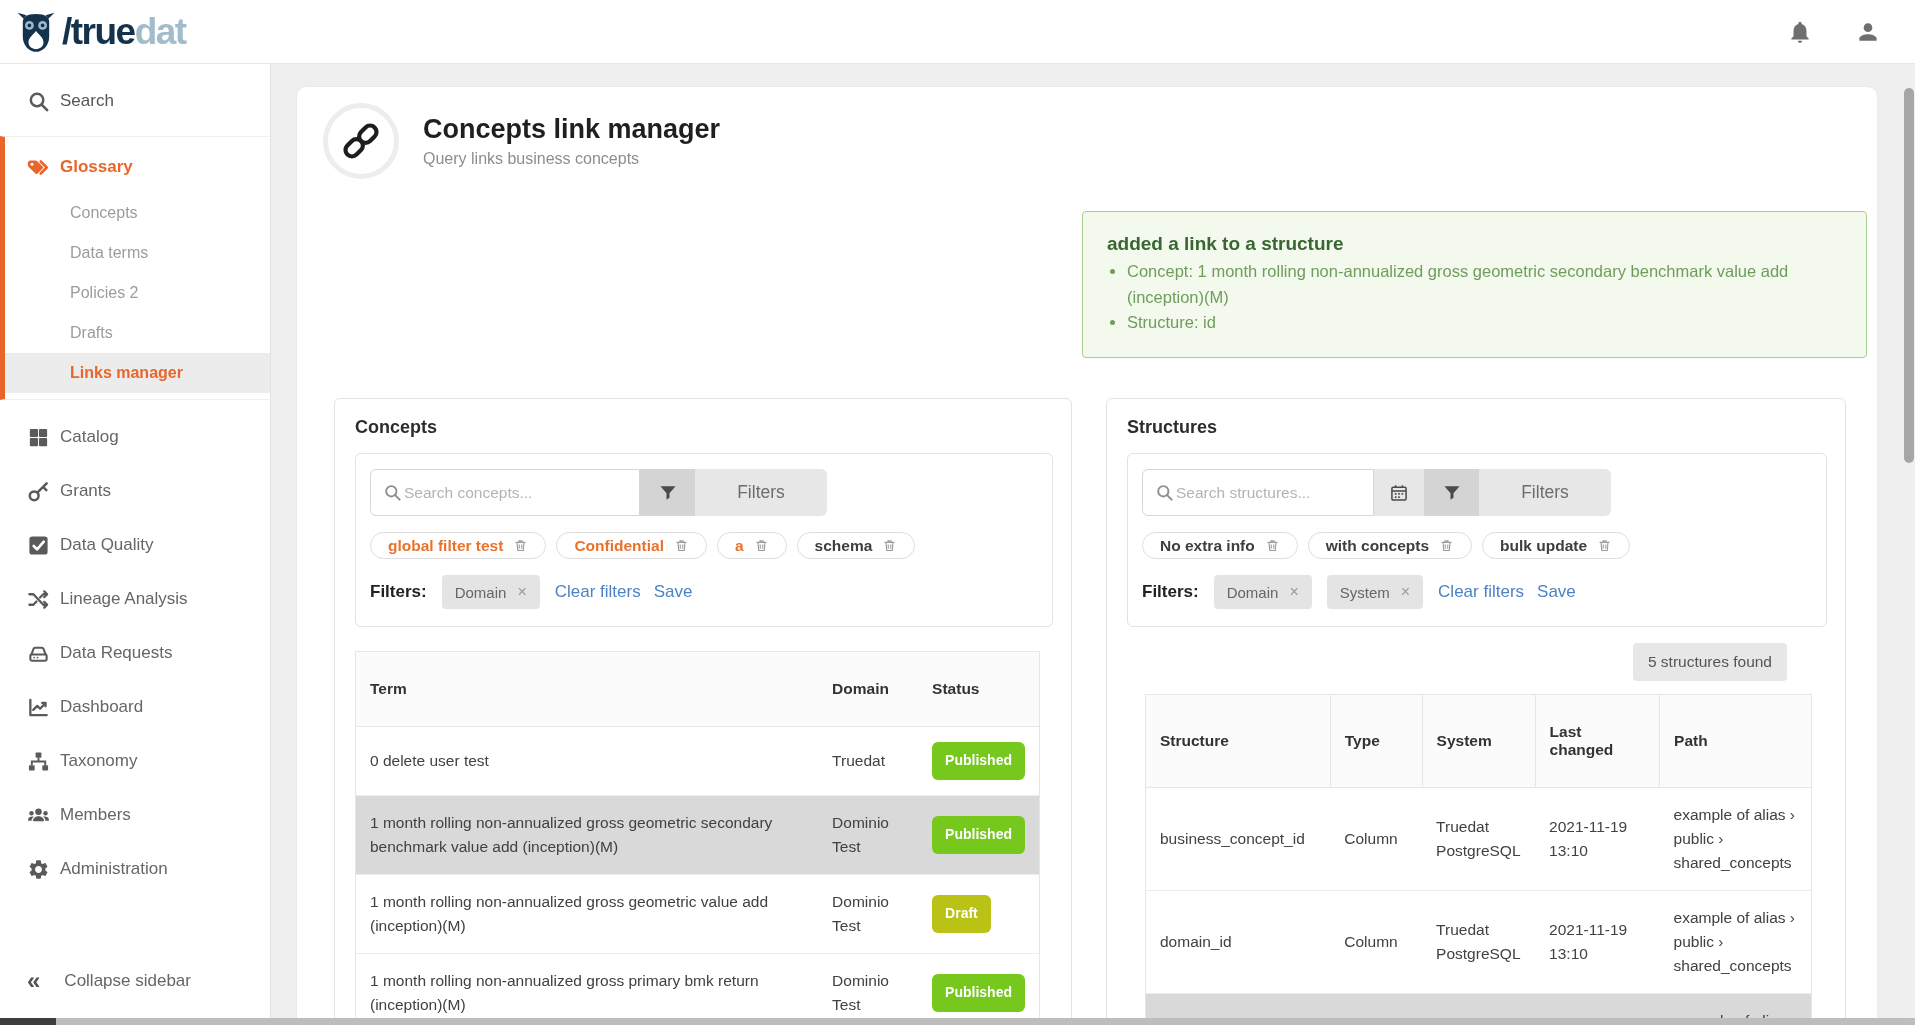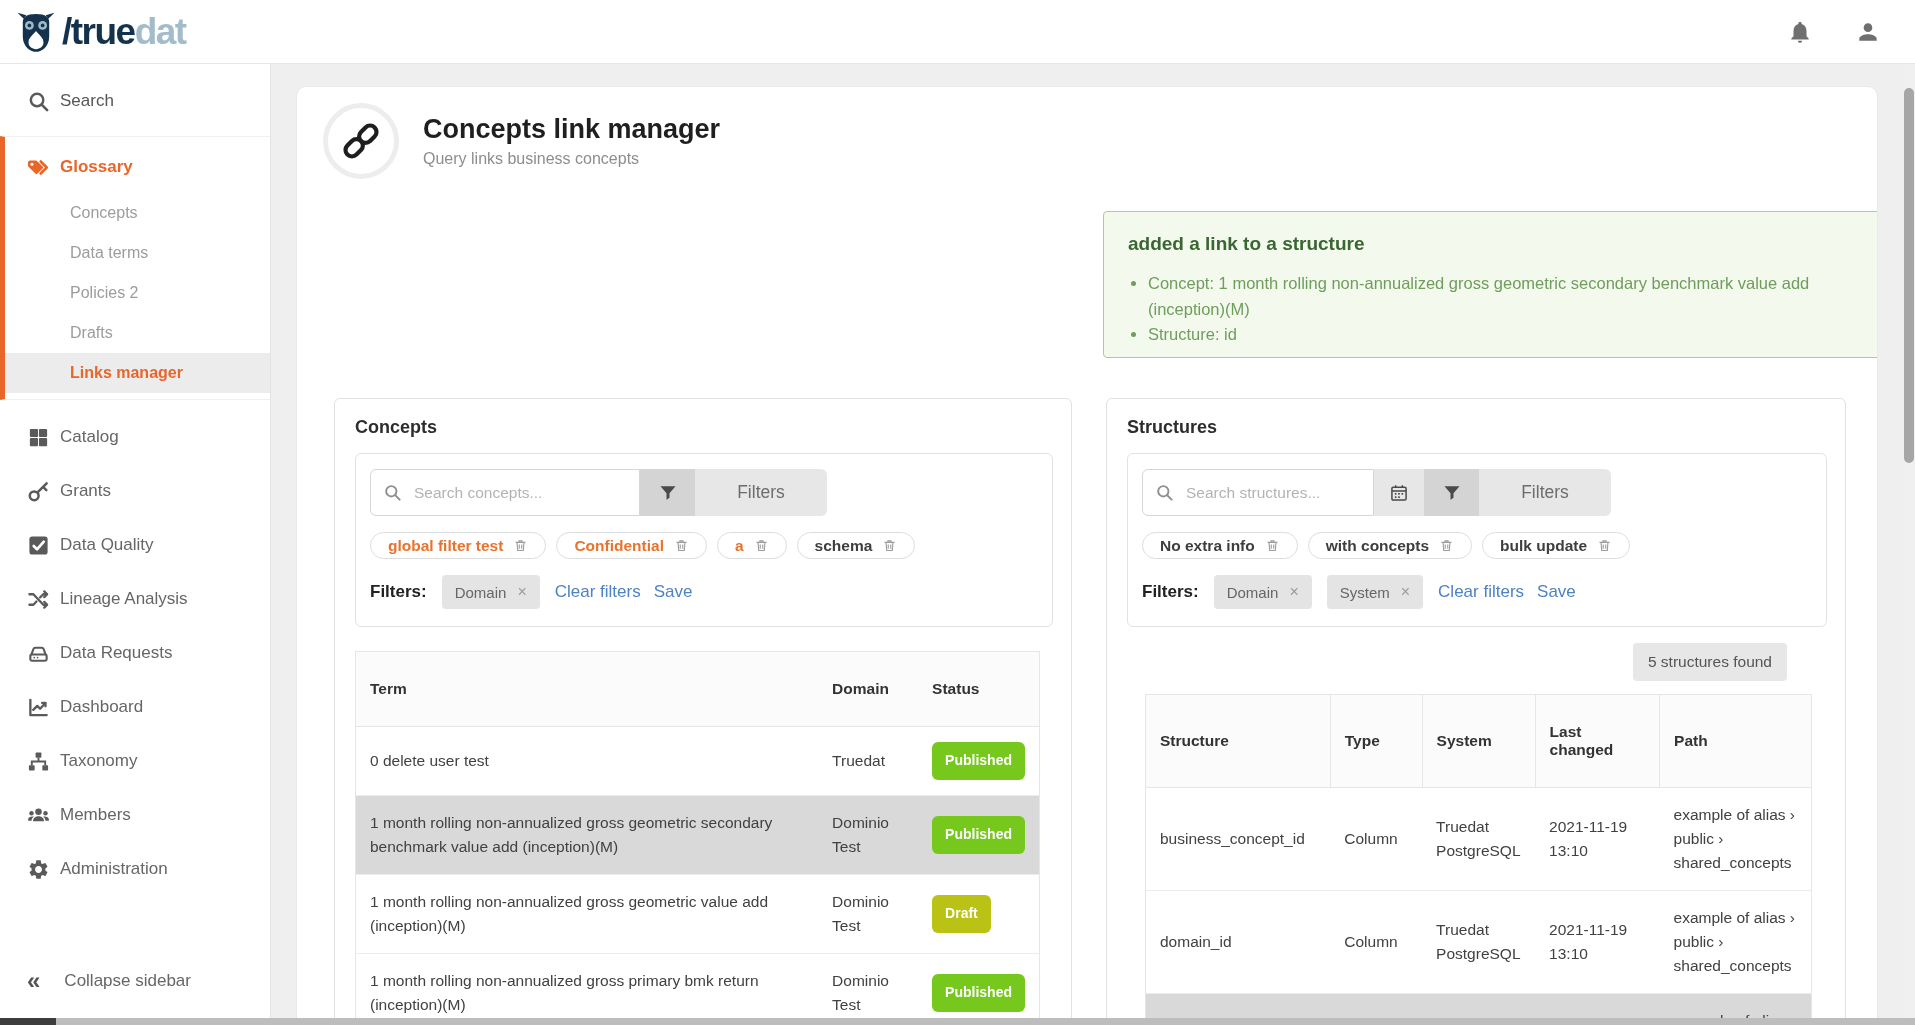"added a link to a" .alert { left: 806px -> 785px }
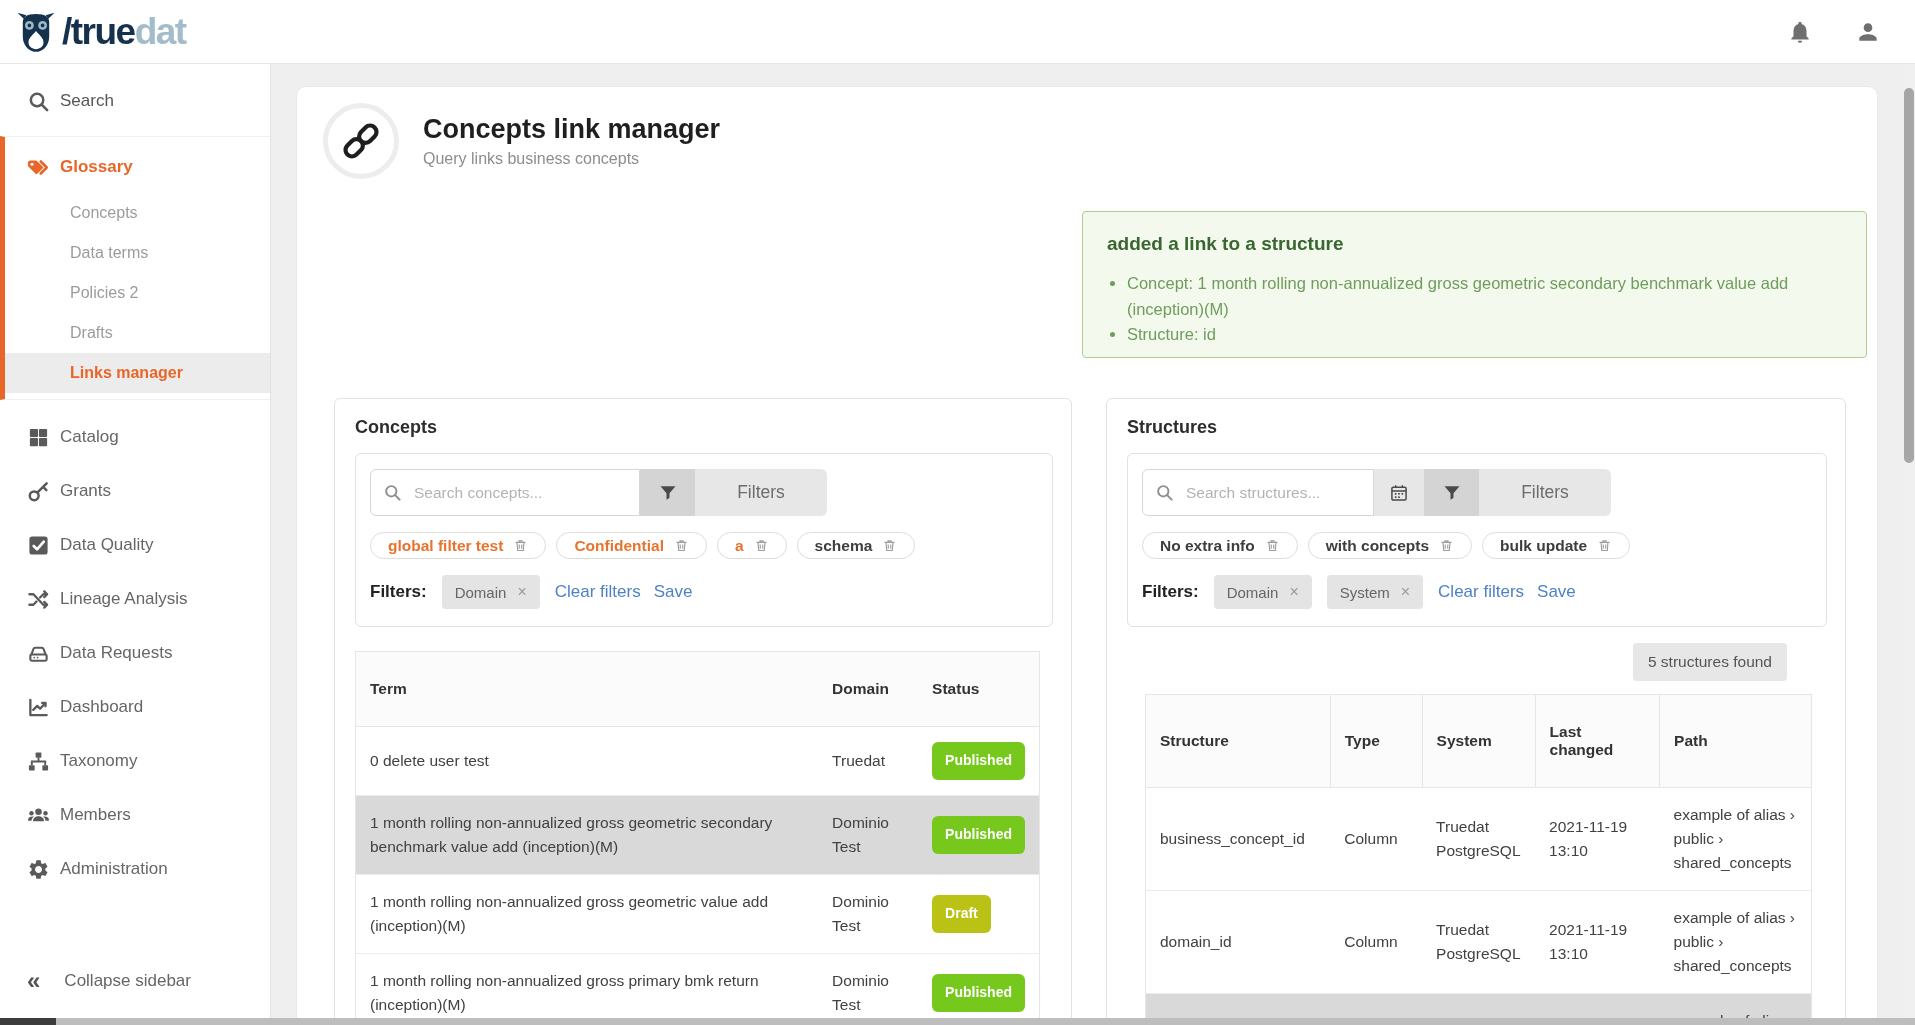"Concept: 1 month rolling non-annualized" .alert ul { margin: 16px 0 0 20px -> 4px 0 0 20px }
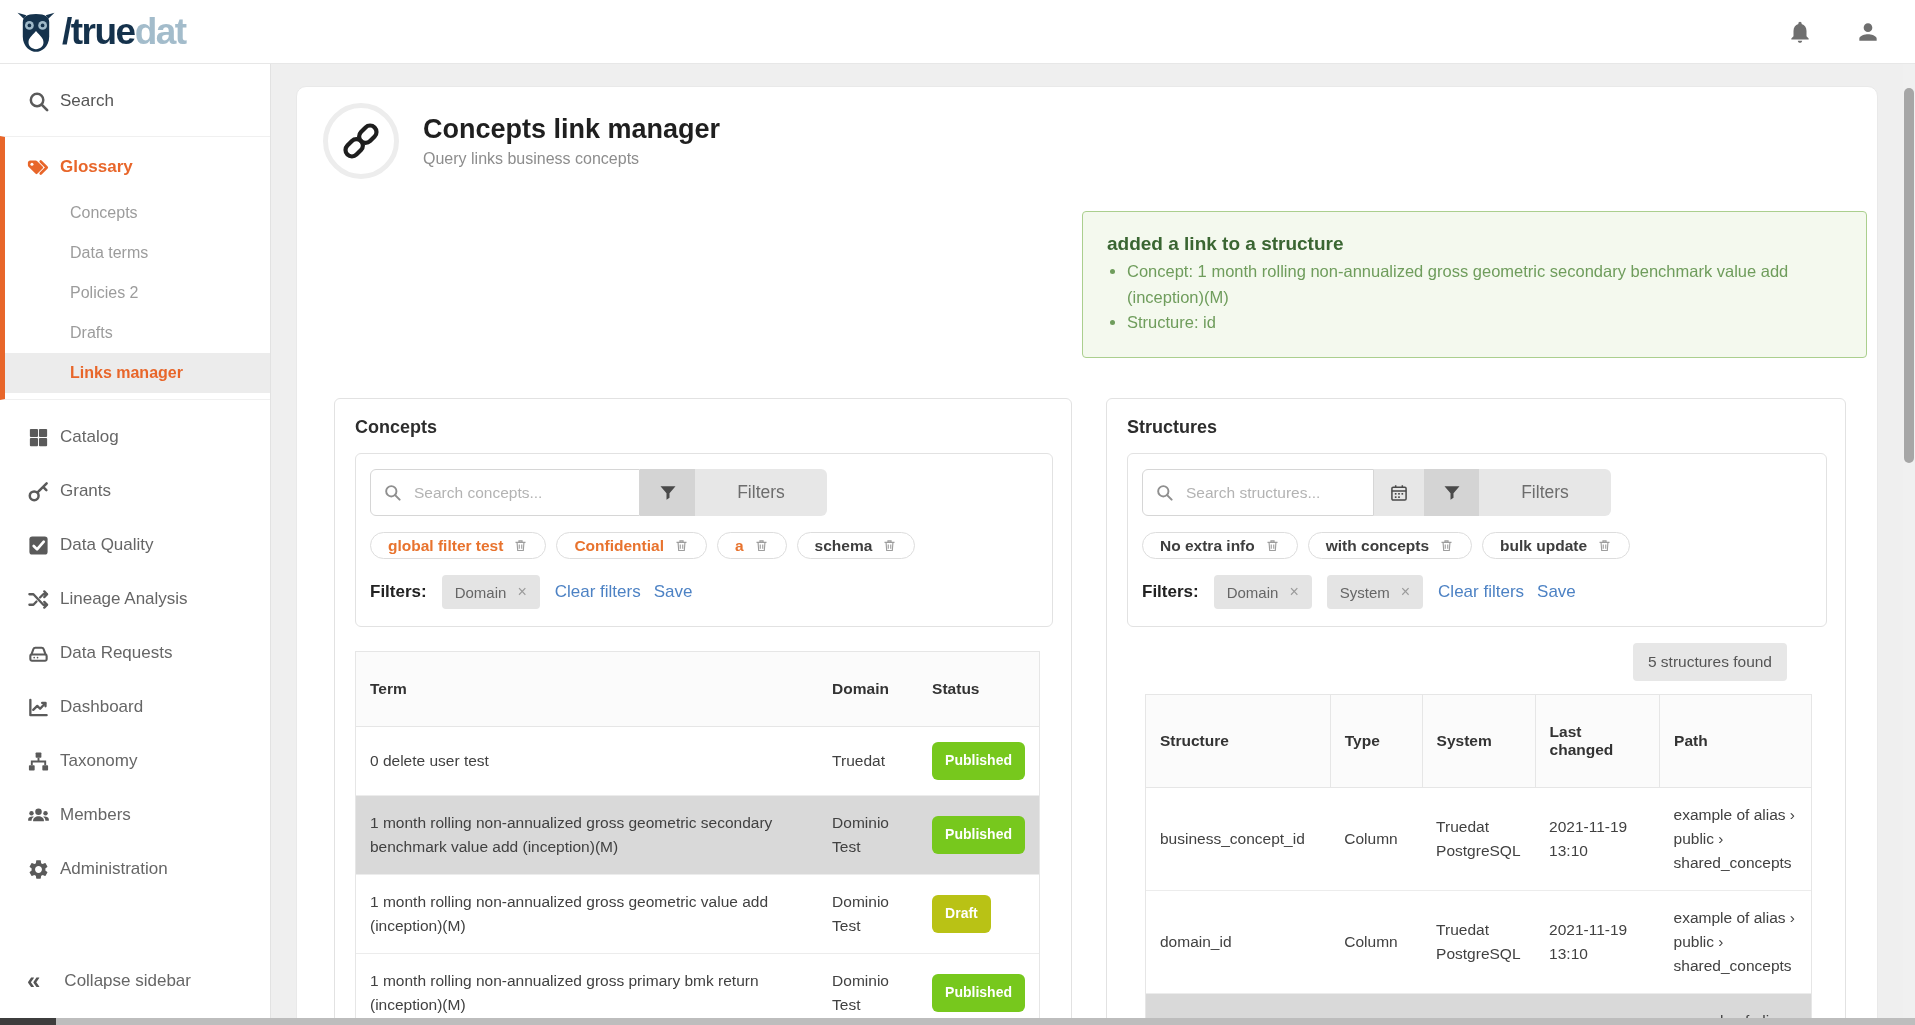"Search concepts..." .search-input { gap: 12px -> 2px }
